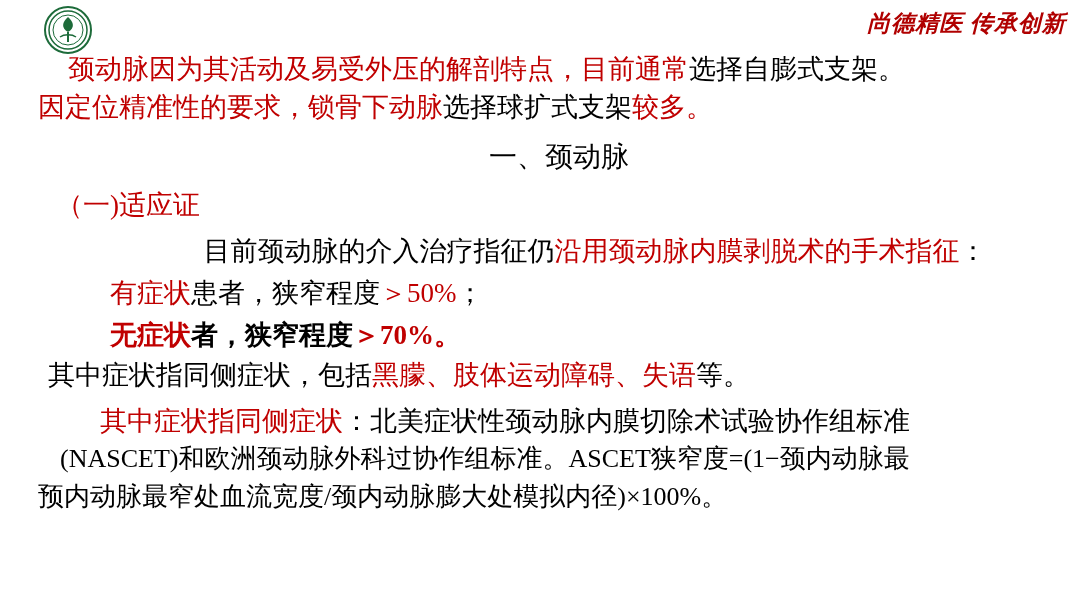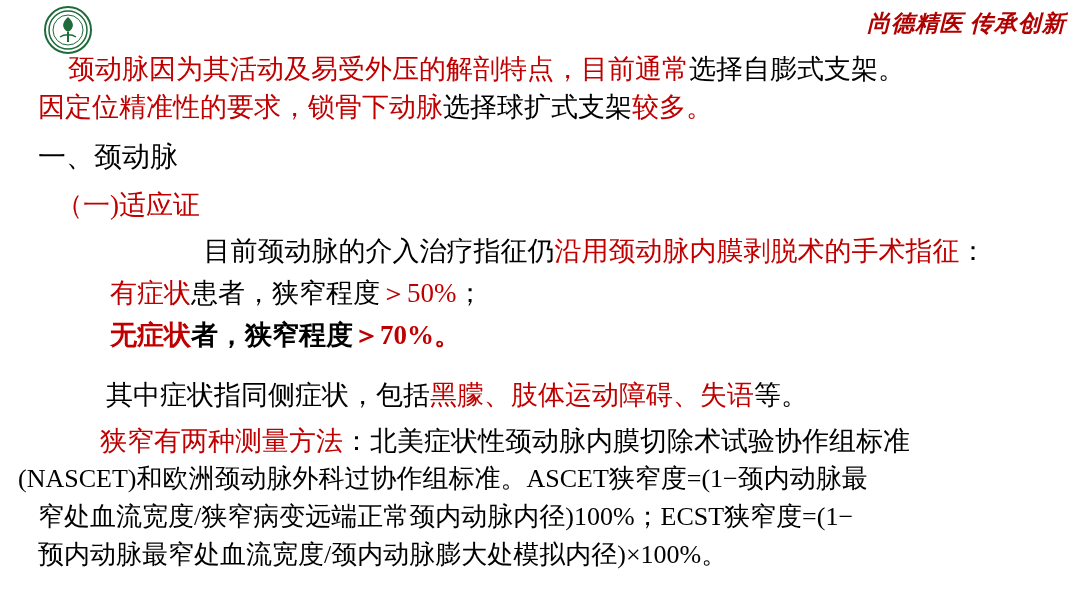"一、颈动脉" .p2 { text-align: none -> center }
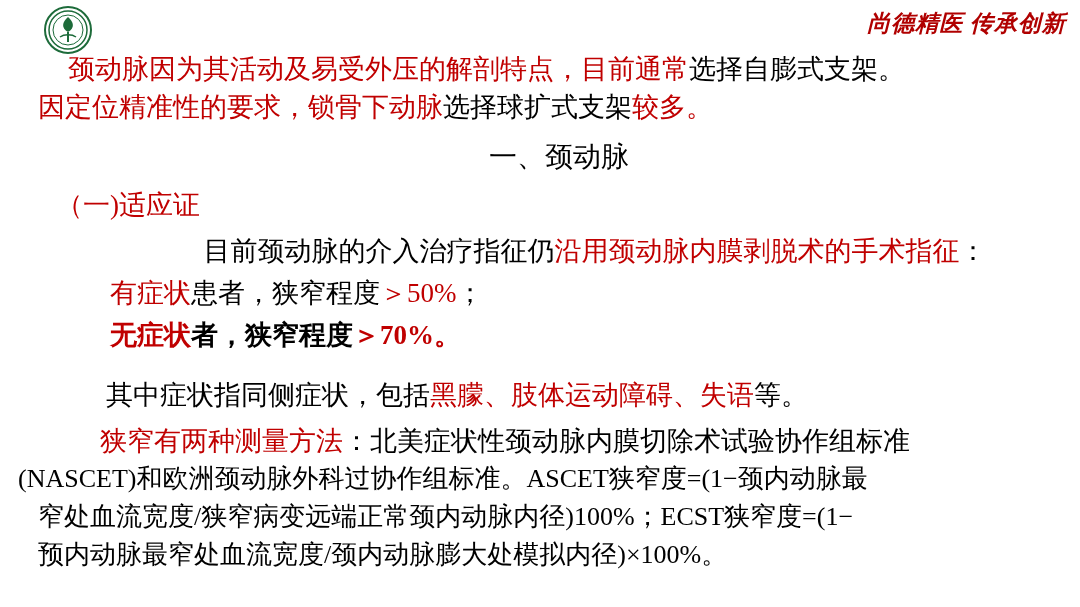"其中症状指同侧症状，包括黑朦、肢体运动障碍、失语等。" .p7 { margin-top: 22px -> 2px; padding-left: 106px -> 48px }
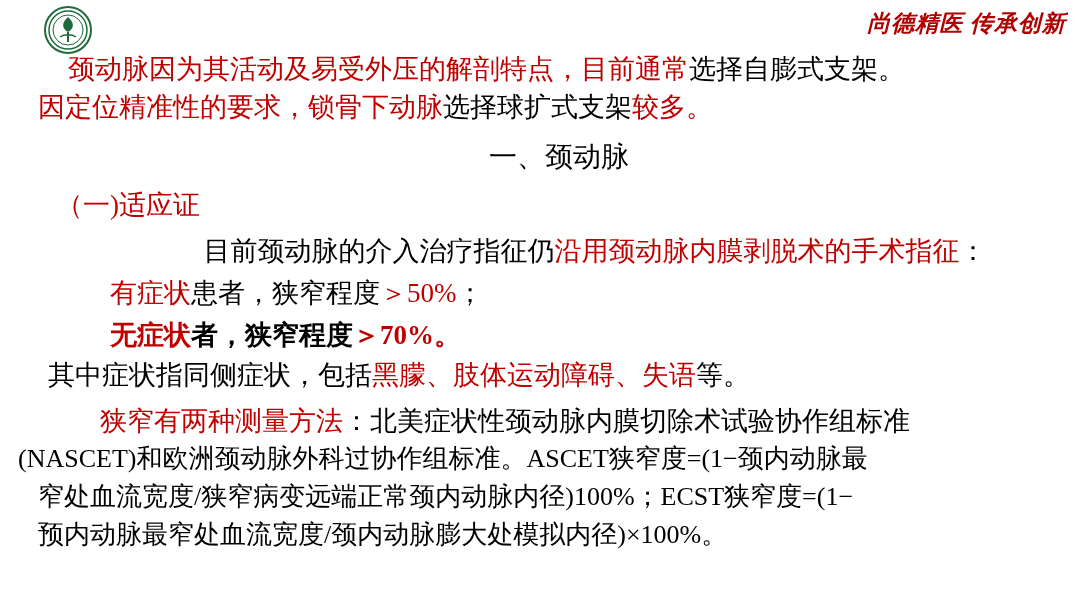"狭窄有两种测量方法" span.red { text: 狭窄有两种测量方法 -> 其中症状指同侧症状 }
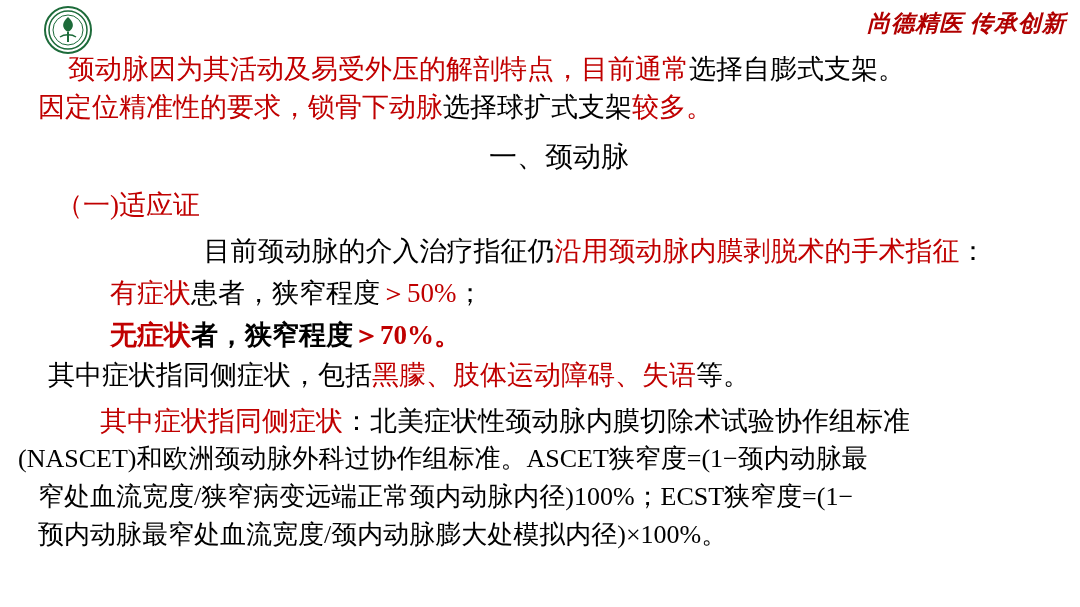"(NASCET)和欧洲颈动脉外科过协作组标准。ASCET狭窄度=(1−颈内动脉最" .p9 { padding-left: 18px -> 60px }
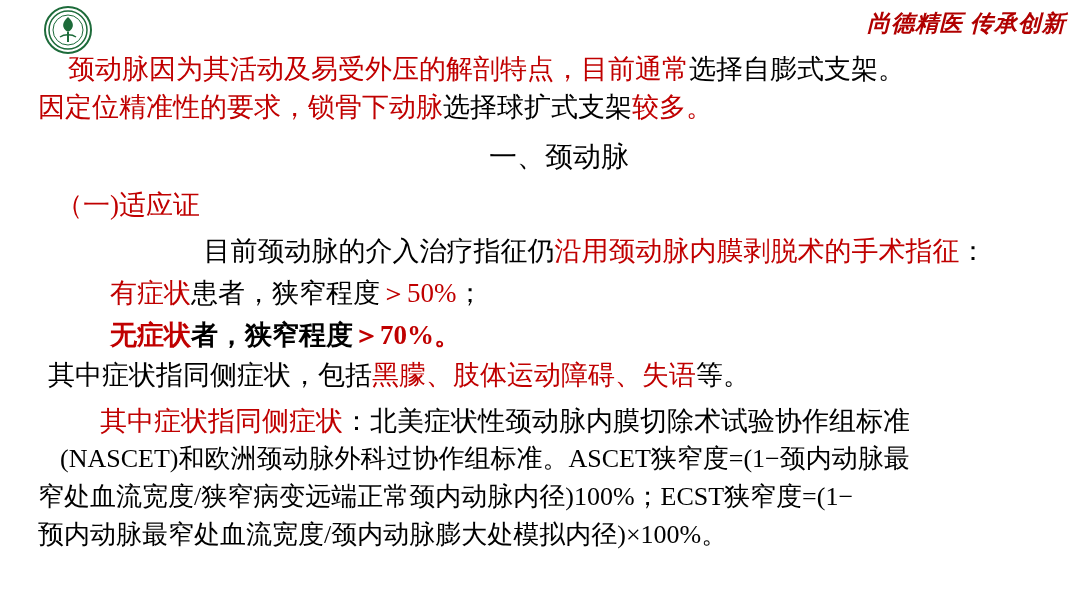"窄处血流宽度/狭窄病变远端正常颈内动脉内径)100%；ECST狭窄度=(1−" div.line { html: <div> <span>窄处血流宽度/狭窄病变远端正常颈内动脉内径)100%；ECST狭窄度=(1−</span> </div> -> none }
